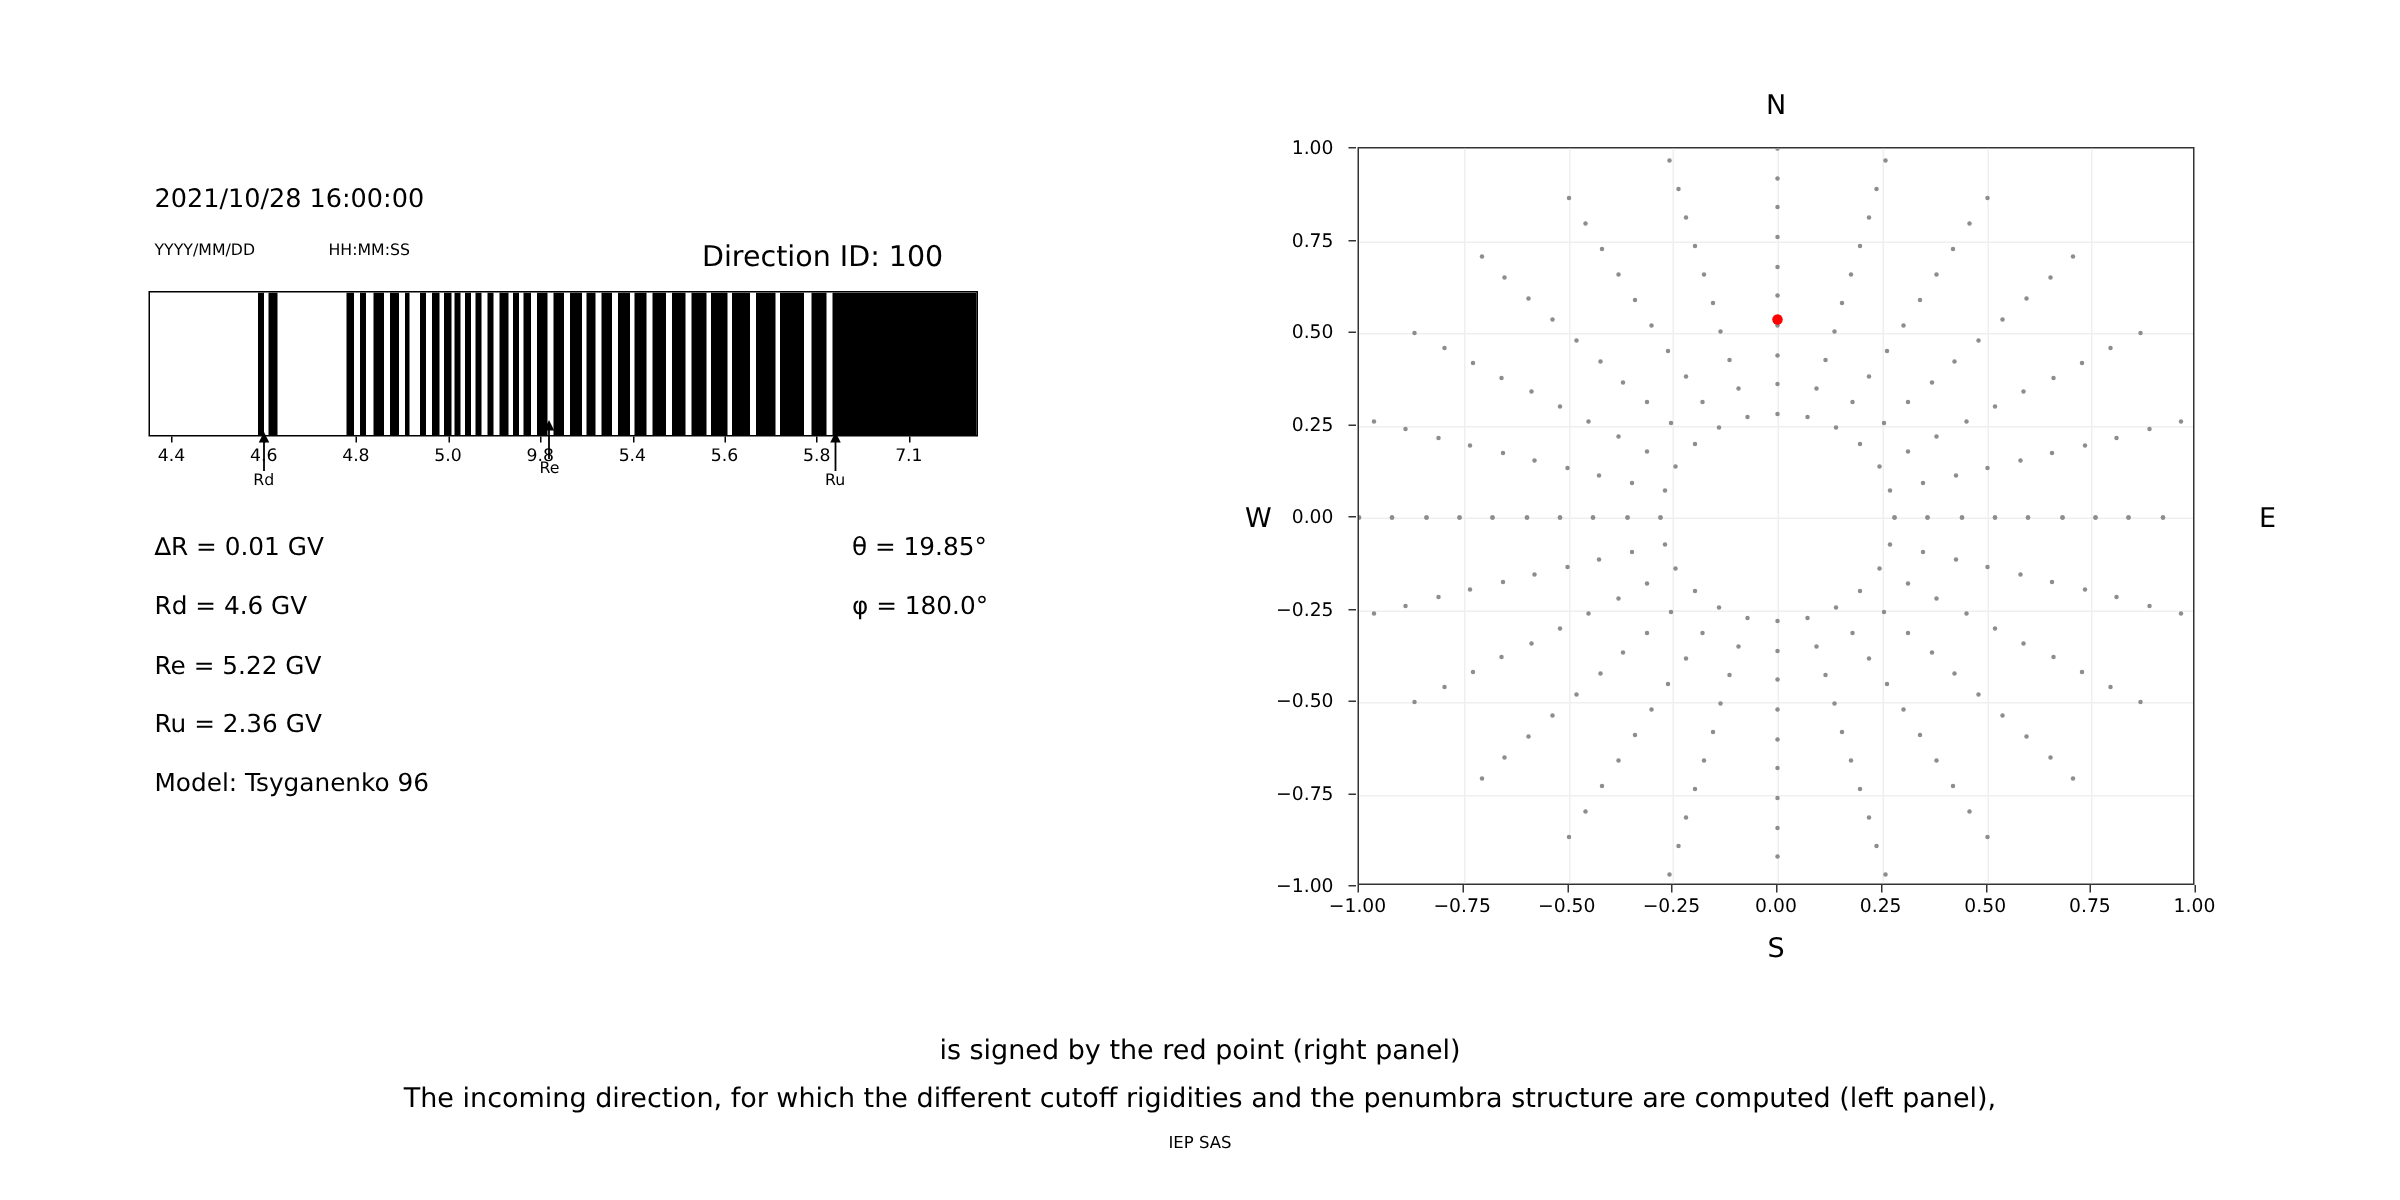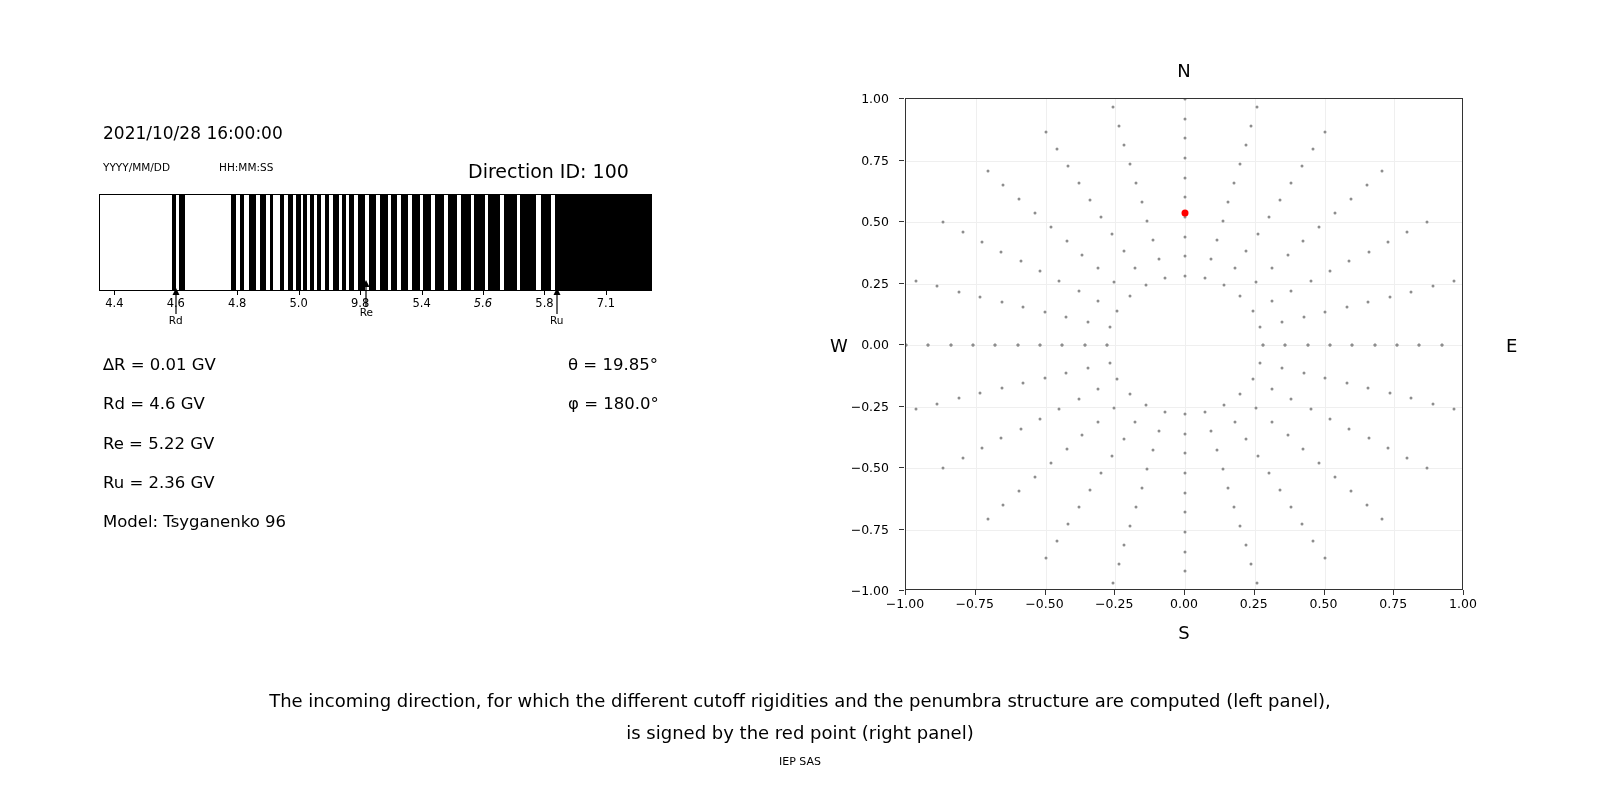"5.6" div.tick-label { font-style: italic -> none }
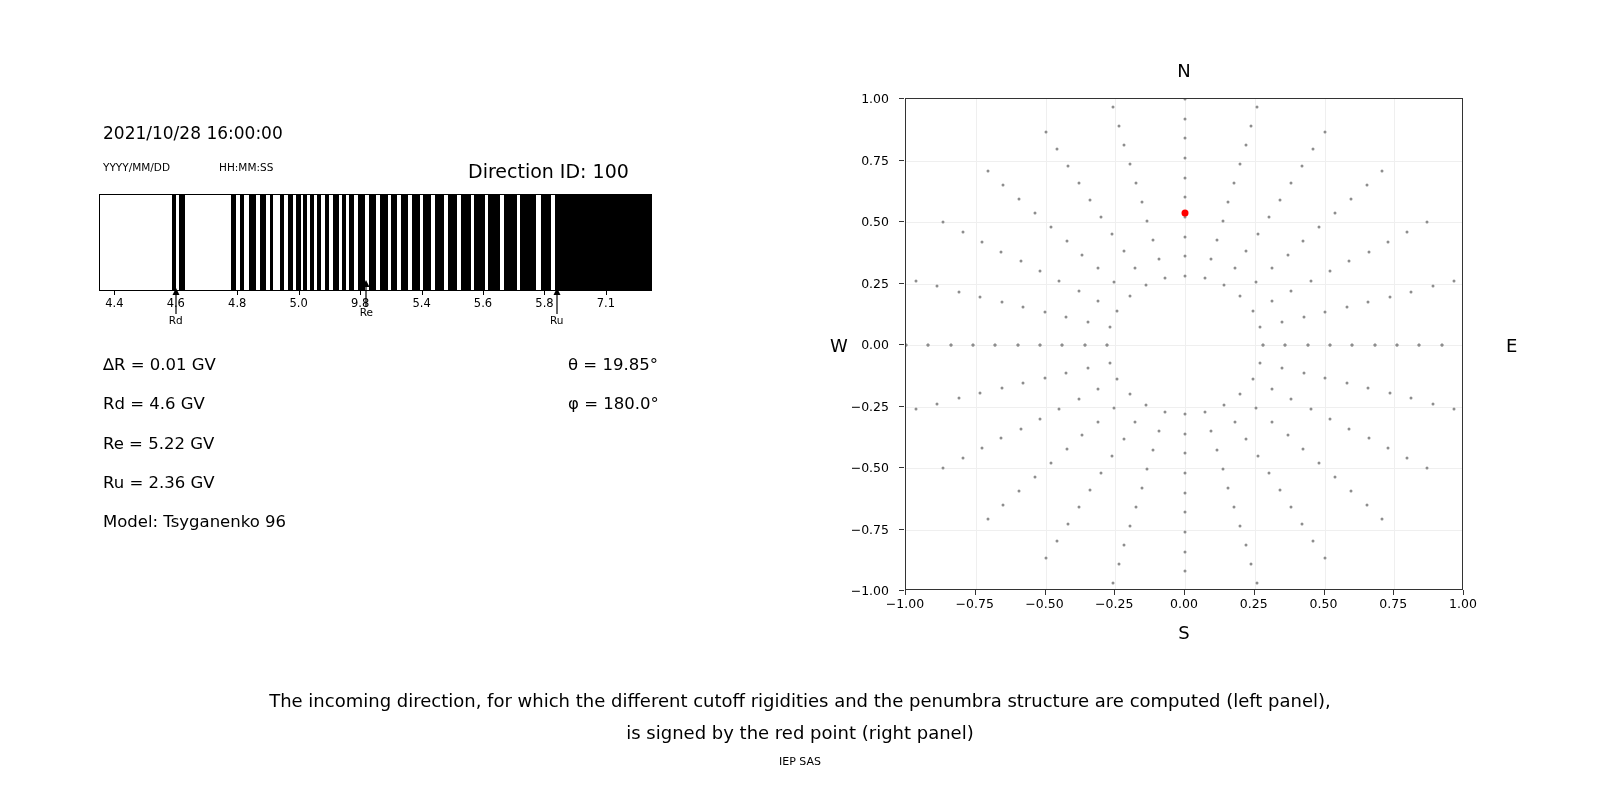"The incoming direction, for which" div { order: before "is signed by the red" -> after "is signed by the red" }
